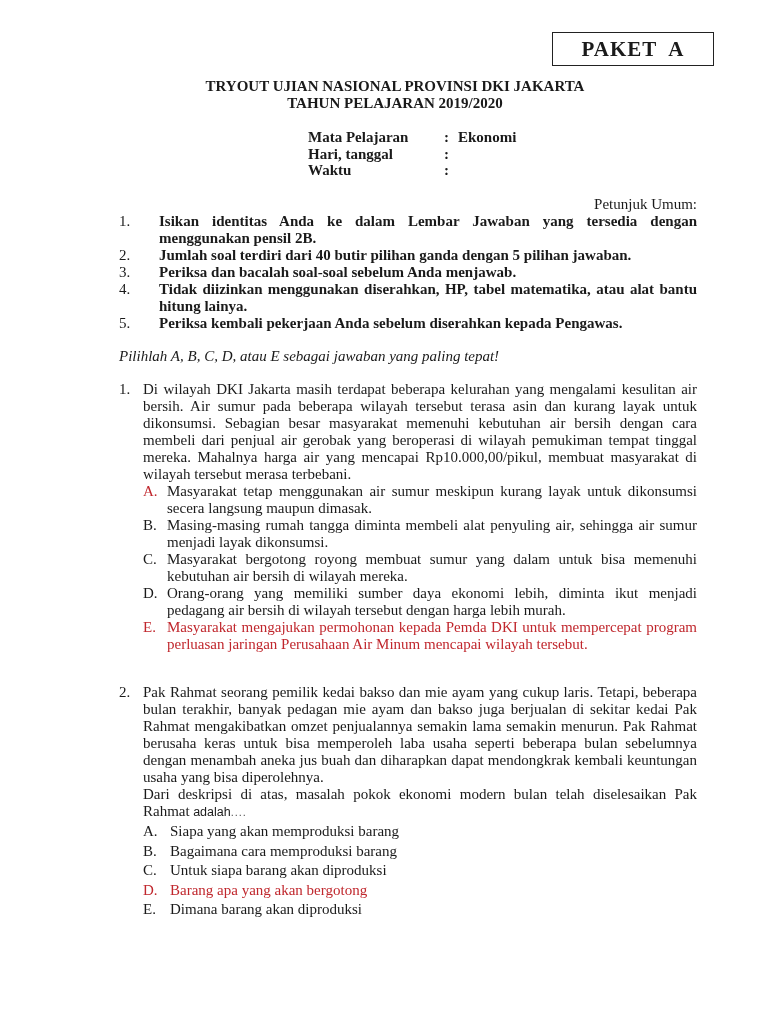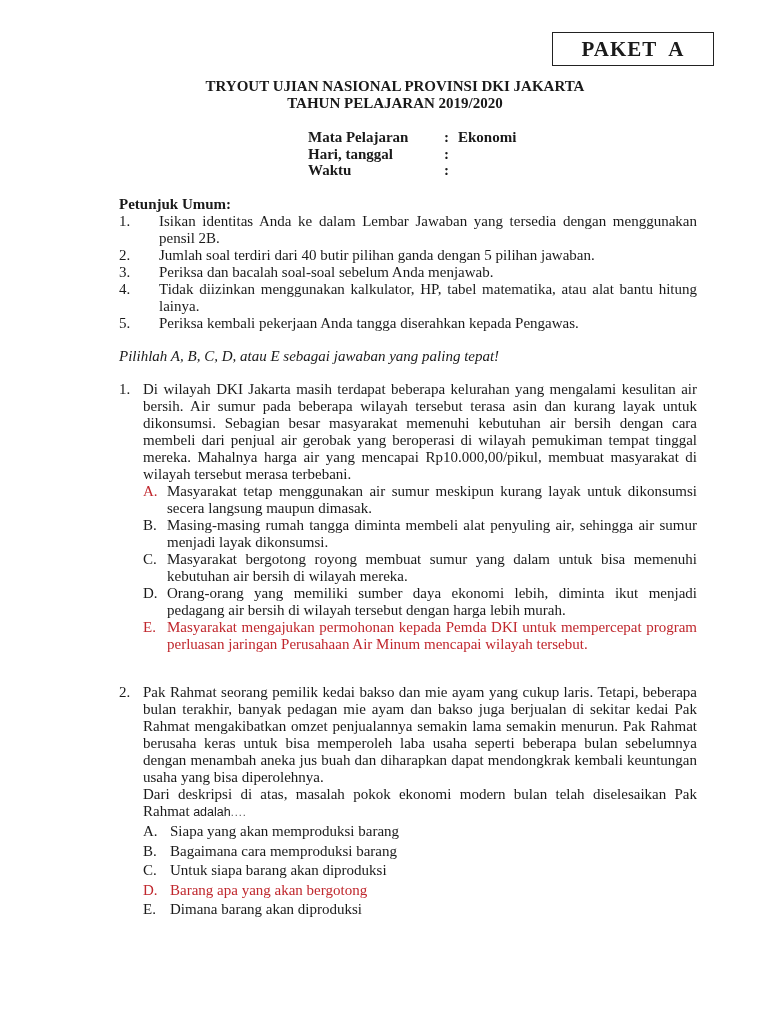"Petunjuk Umum:" .petunjuk-head { font-weight: bold -> normal; text-align: none -> right }
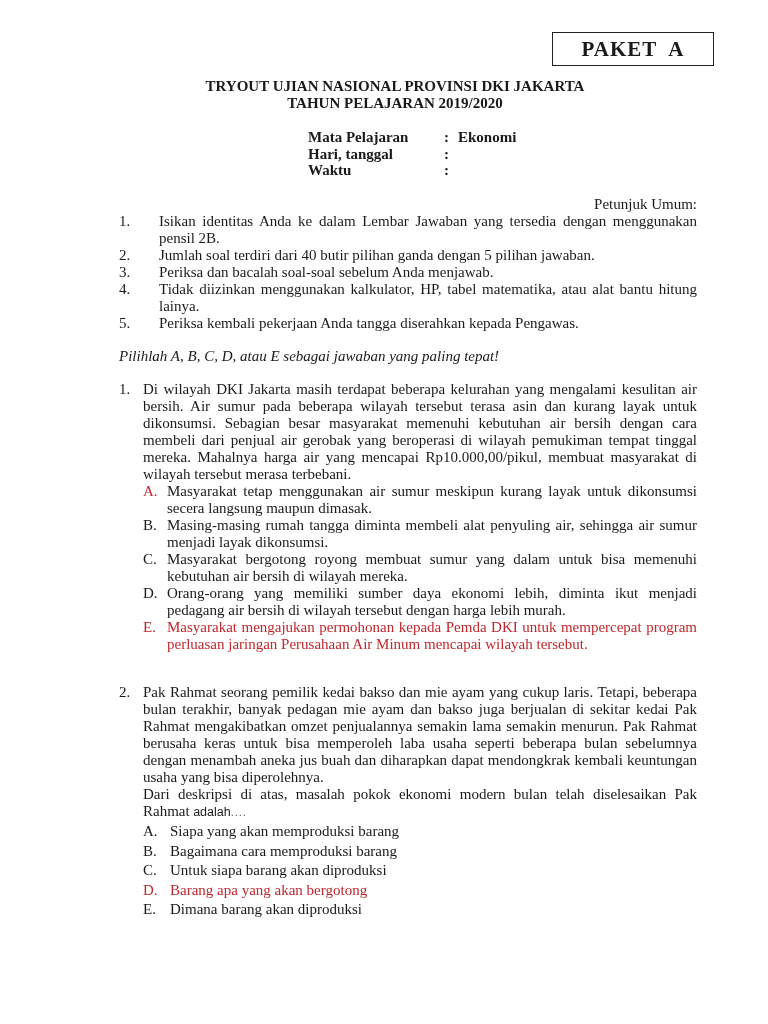"Isikan identitas Anda ke dalam" .pet-text { font-weight: none -> bold }
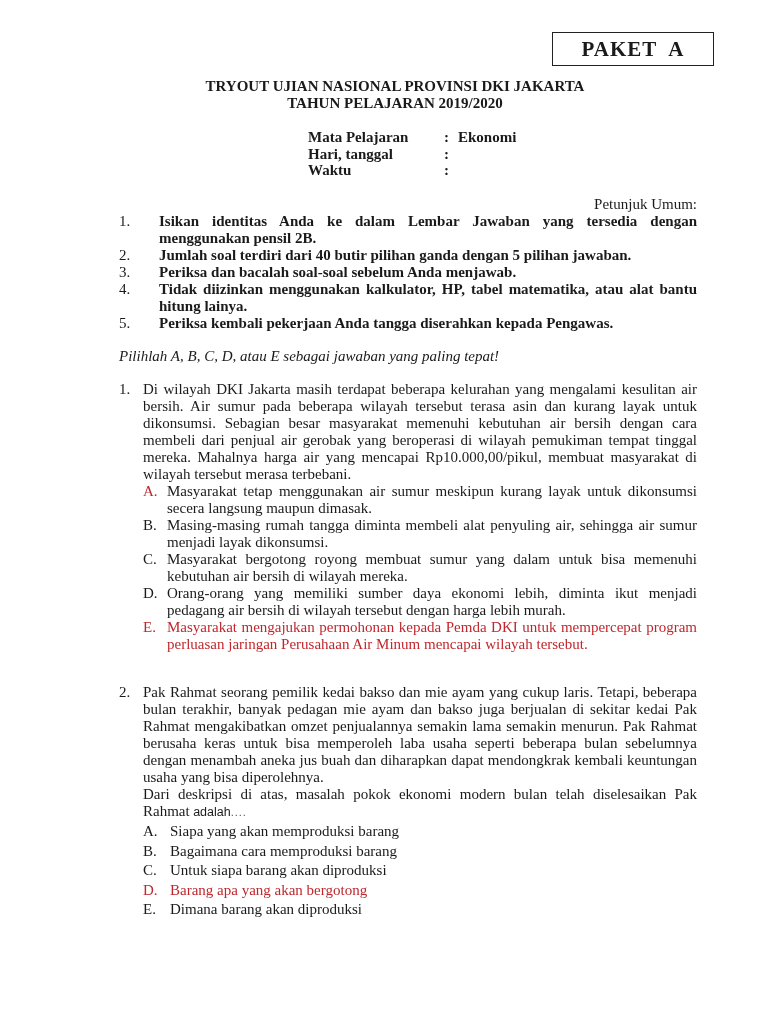"Tidak diizinkan menggunakan kalkulator," span.pet-text { text: kalkulator -> diserahkan }
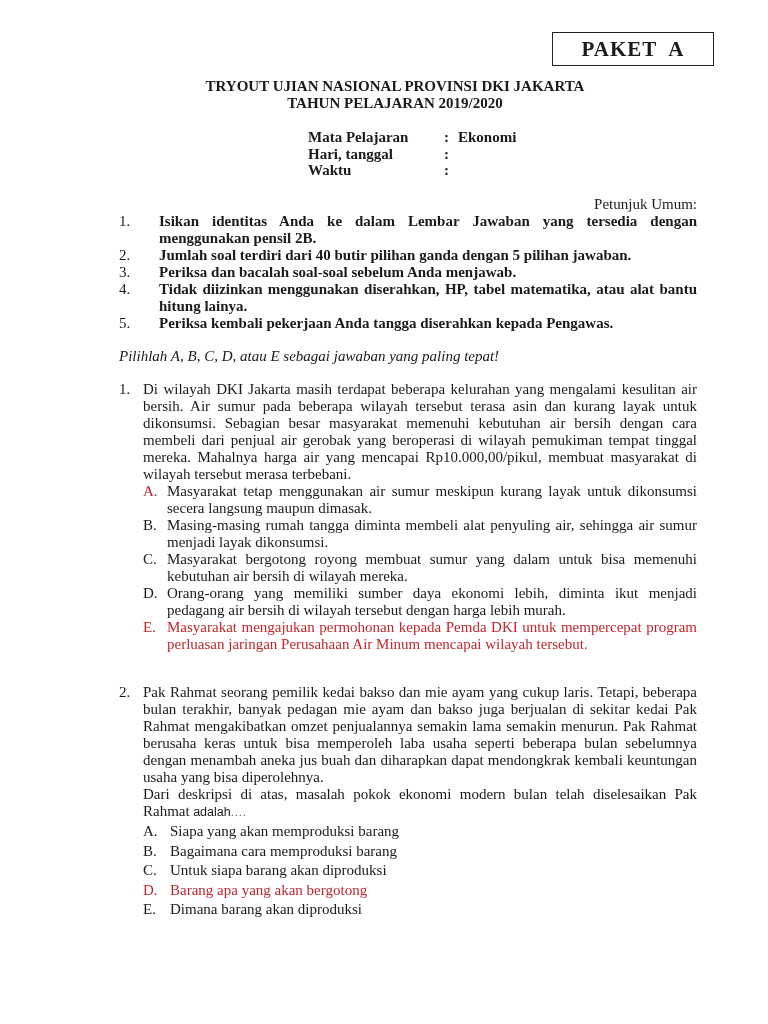"Periksa kembali pekerjaan Anda tangga" span.pet-text { text: tangga -> sebelum }
